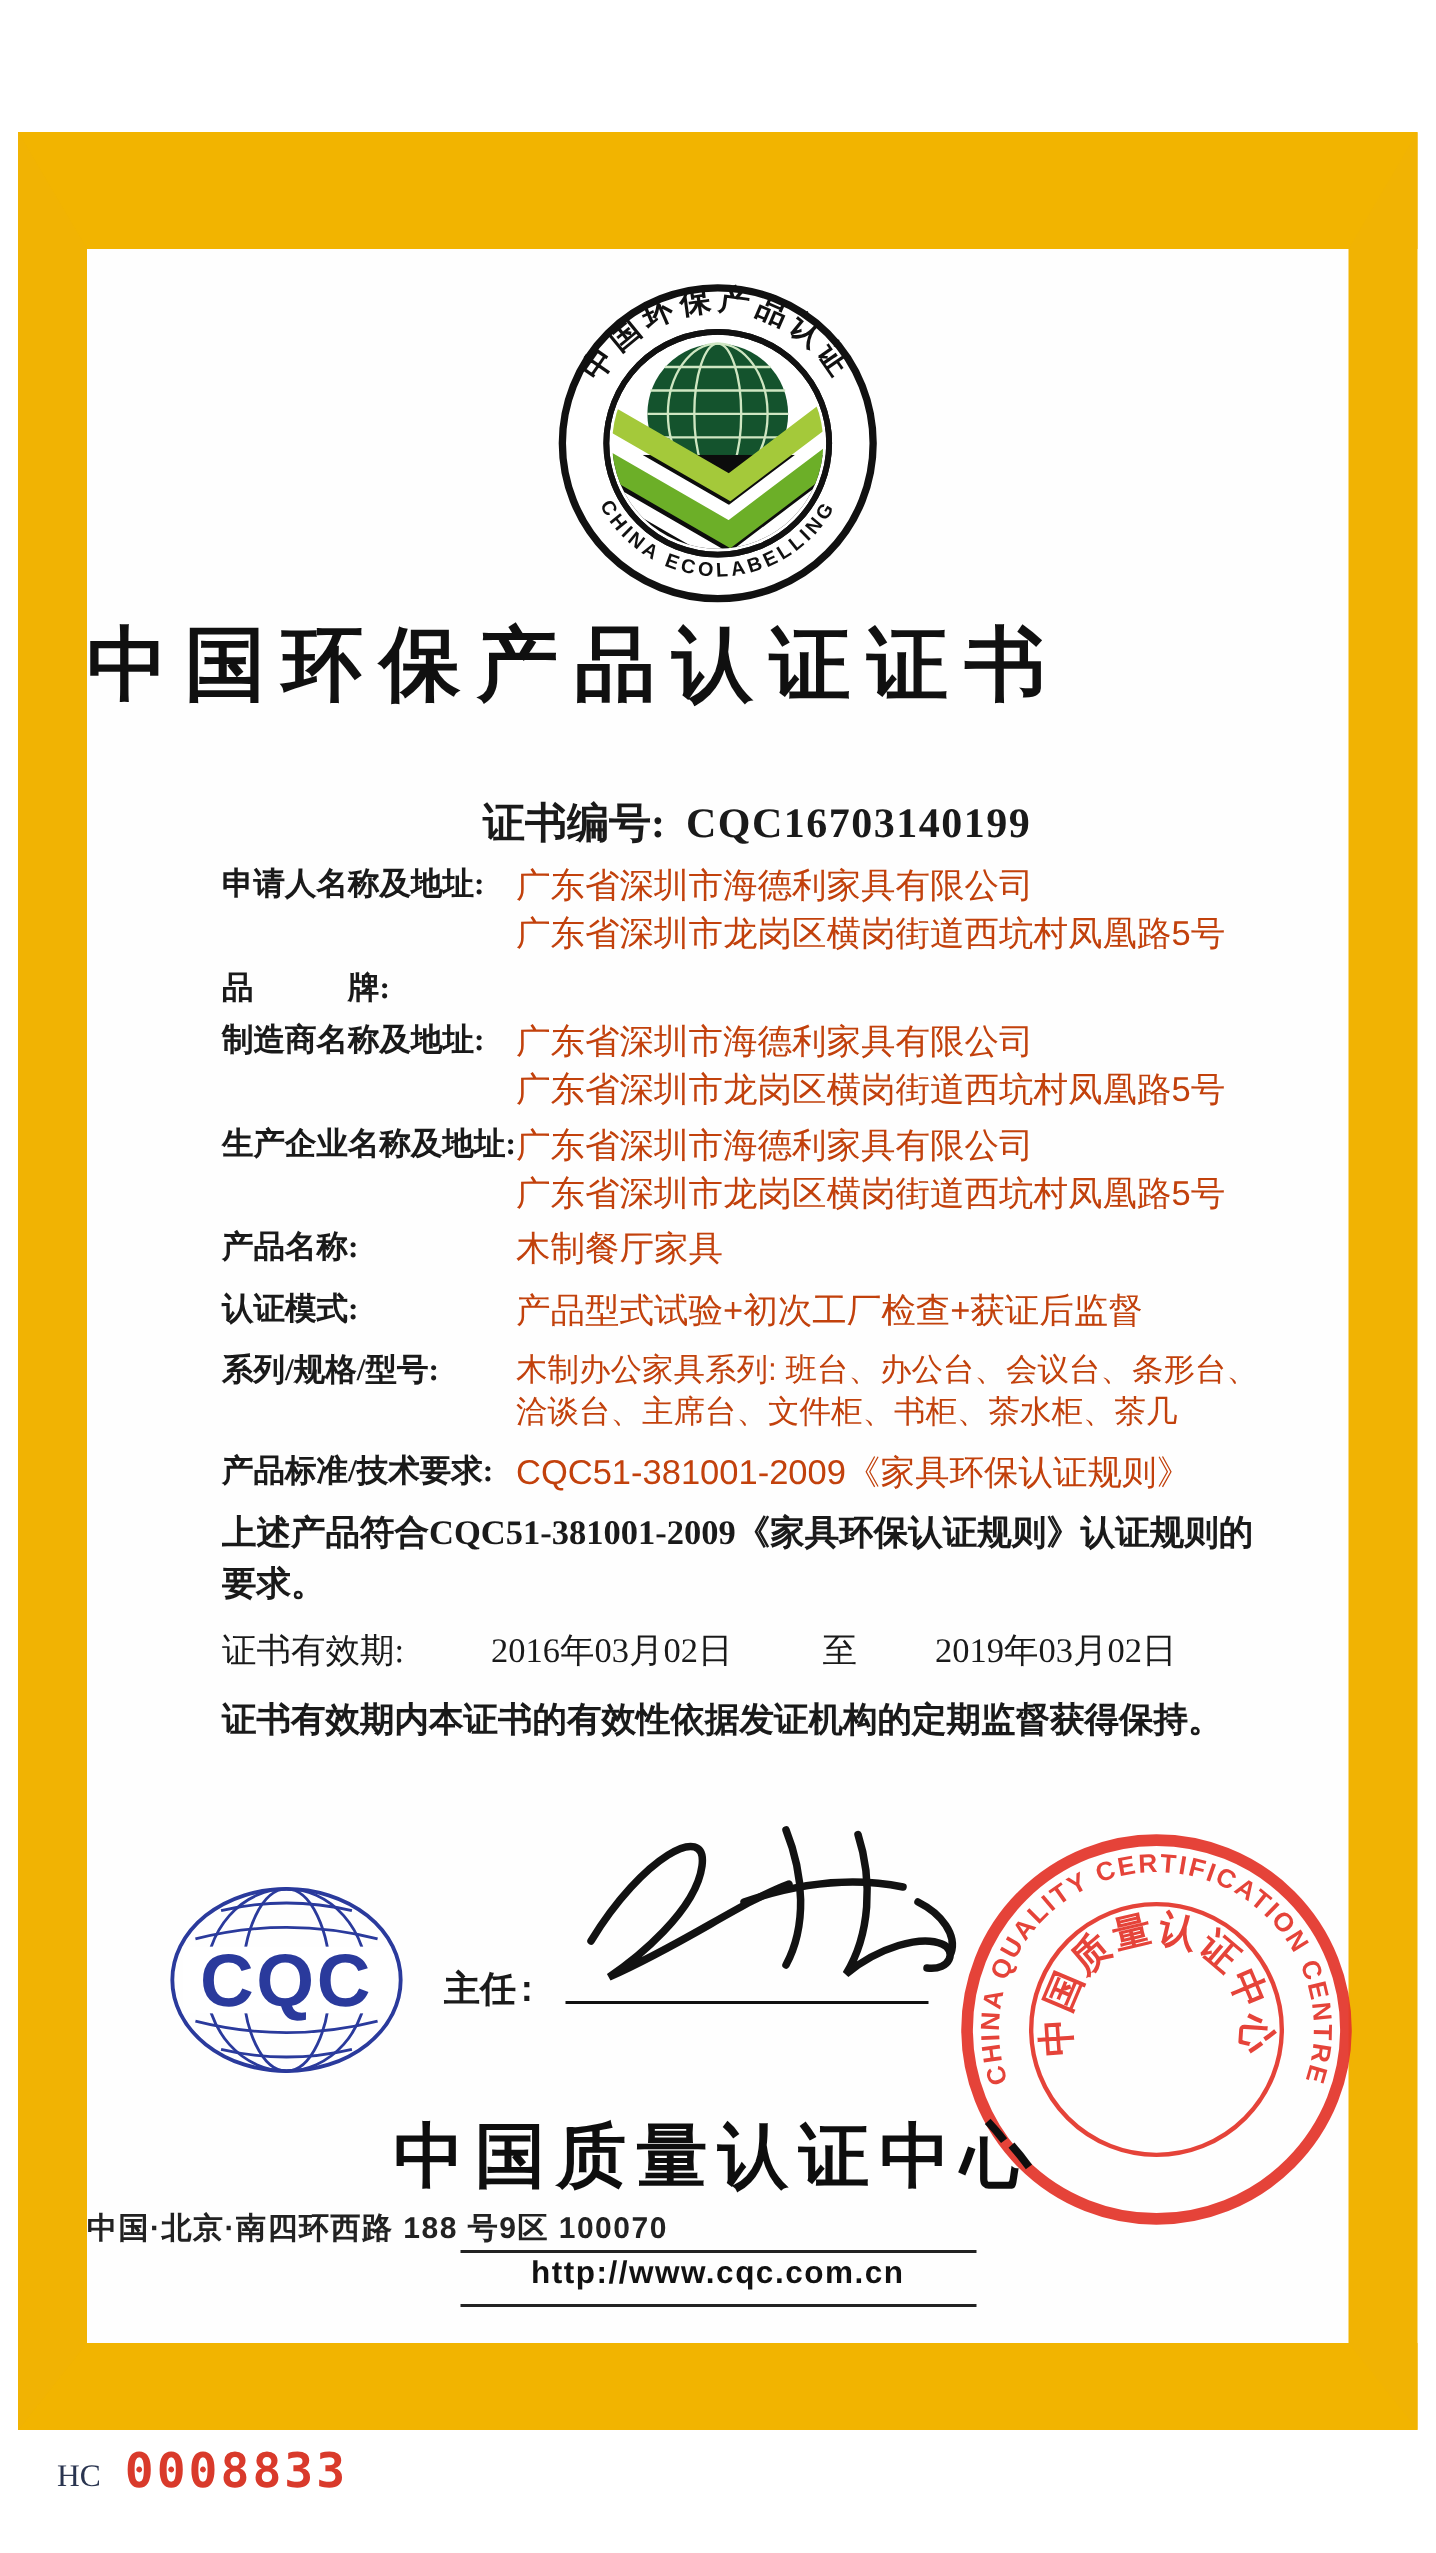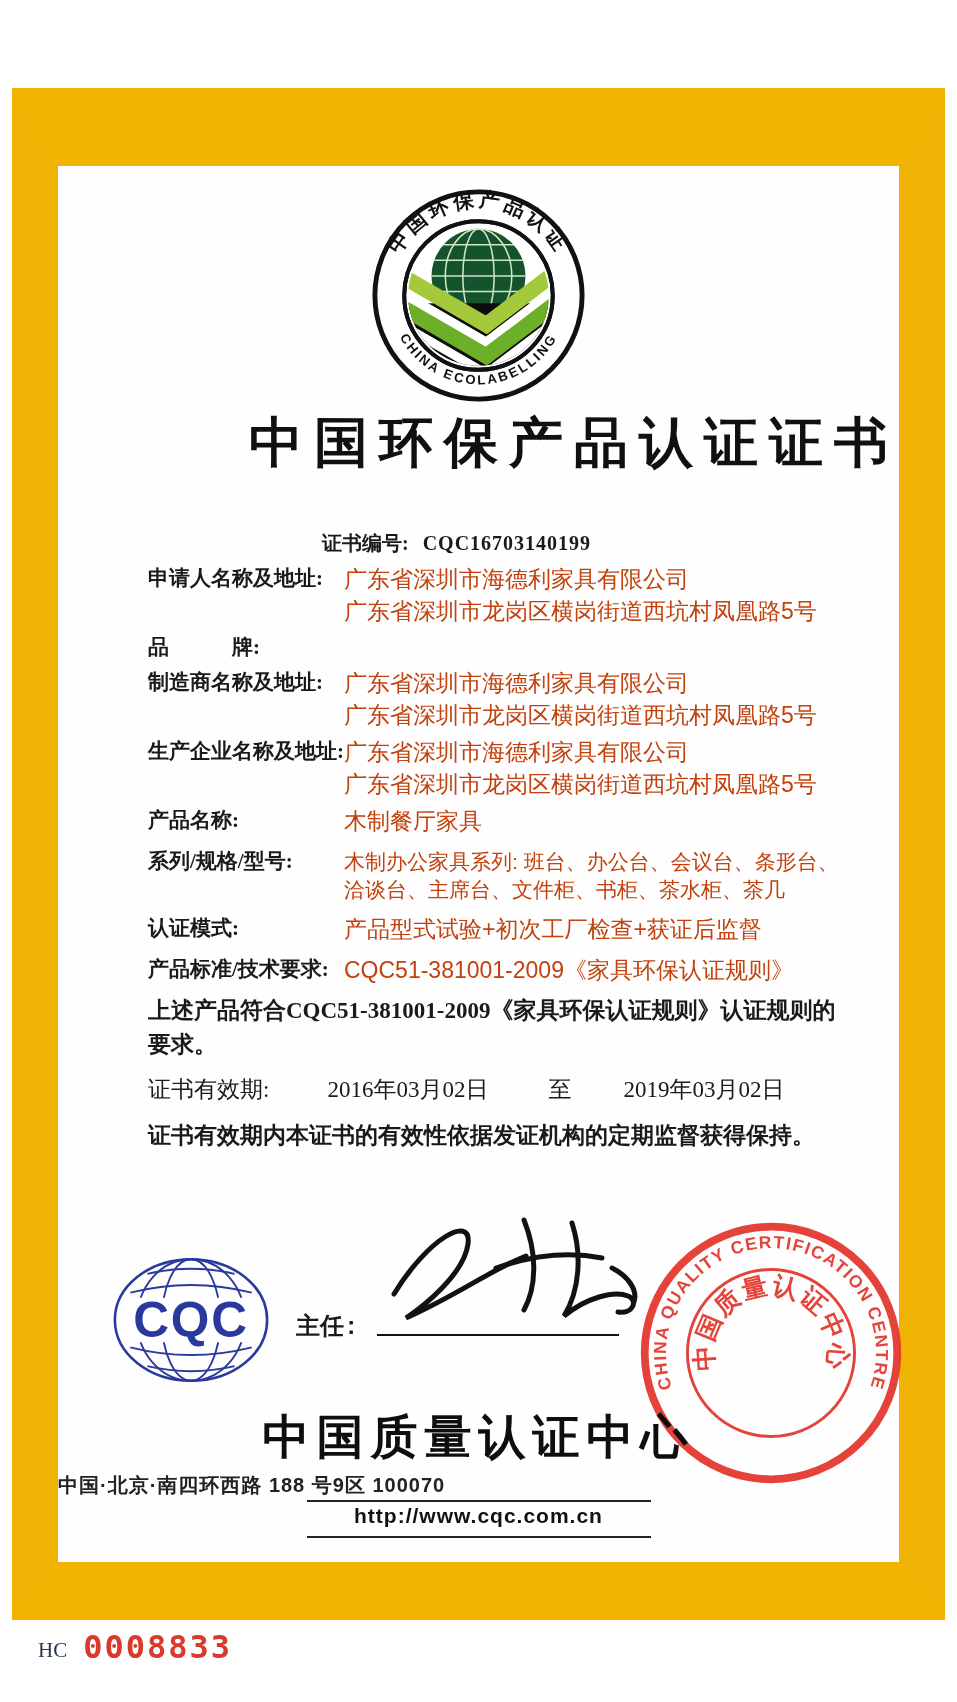"中国环保产品认证证书" .title { text-align: right -> left }
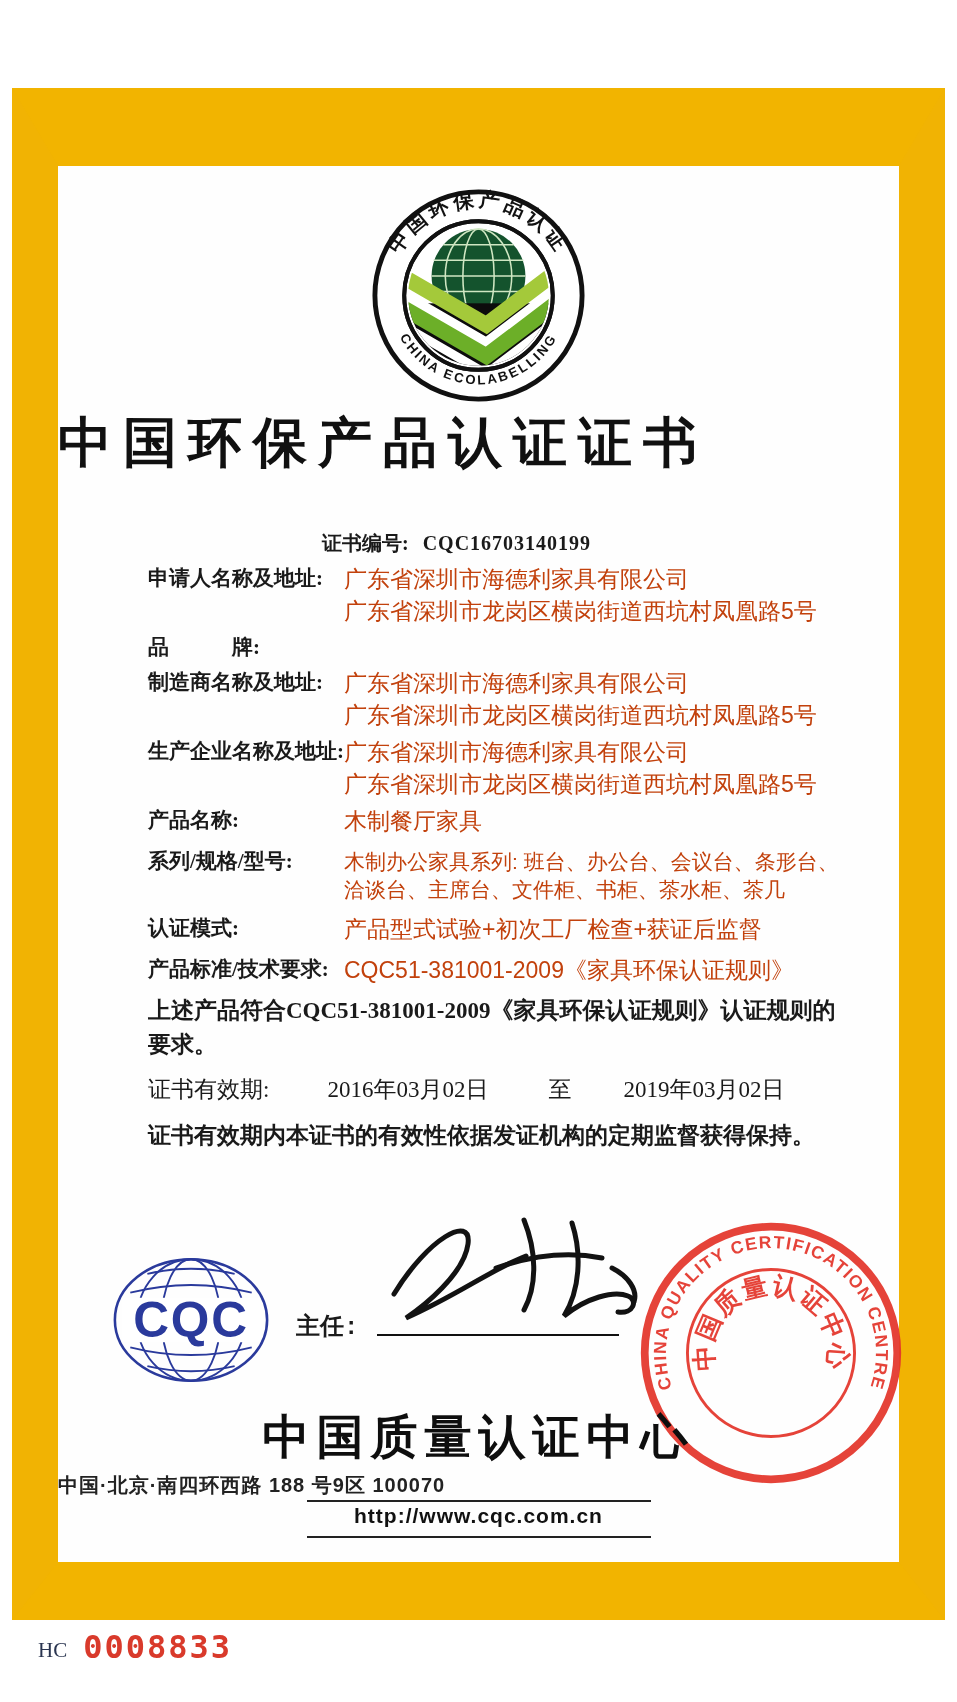"证书编号: CQC16703140199" .certno { font-size: 20px -> 28px }
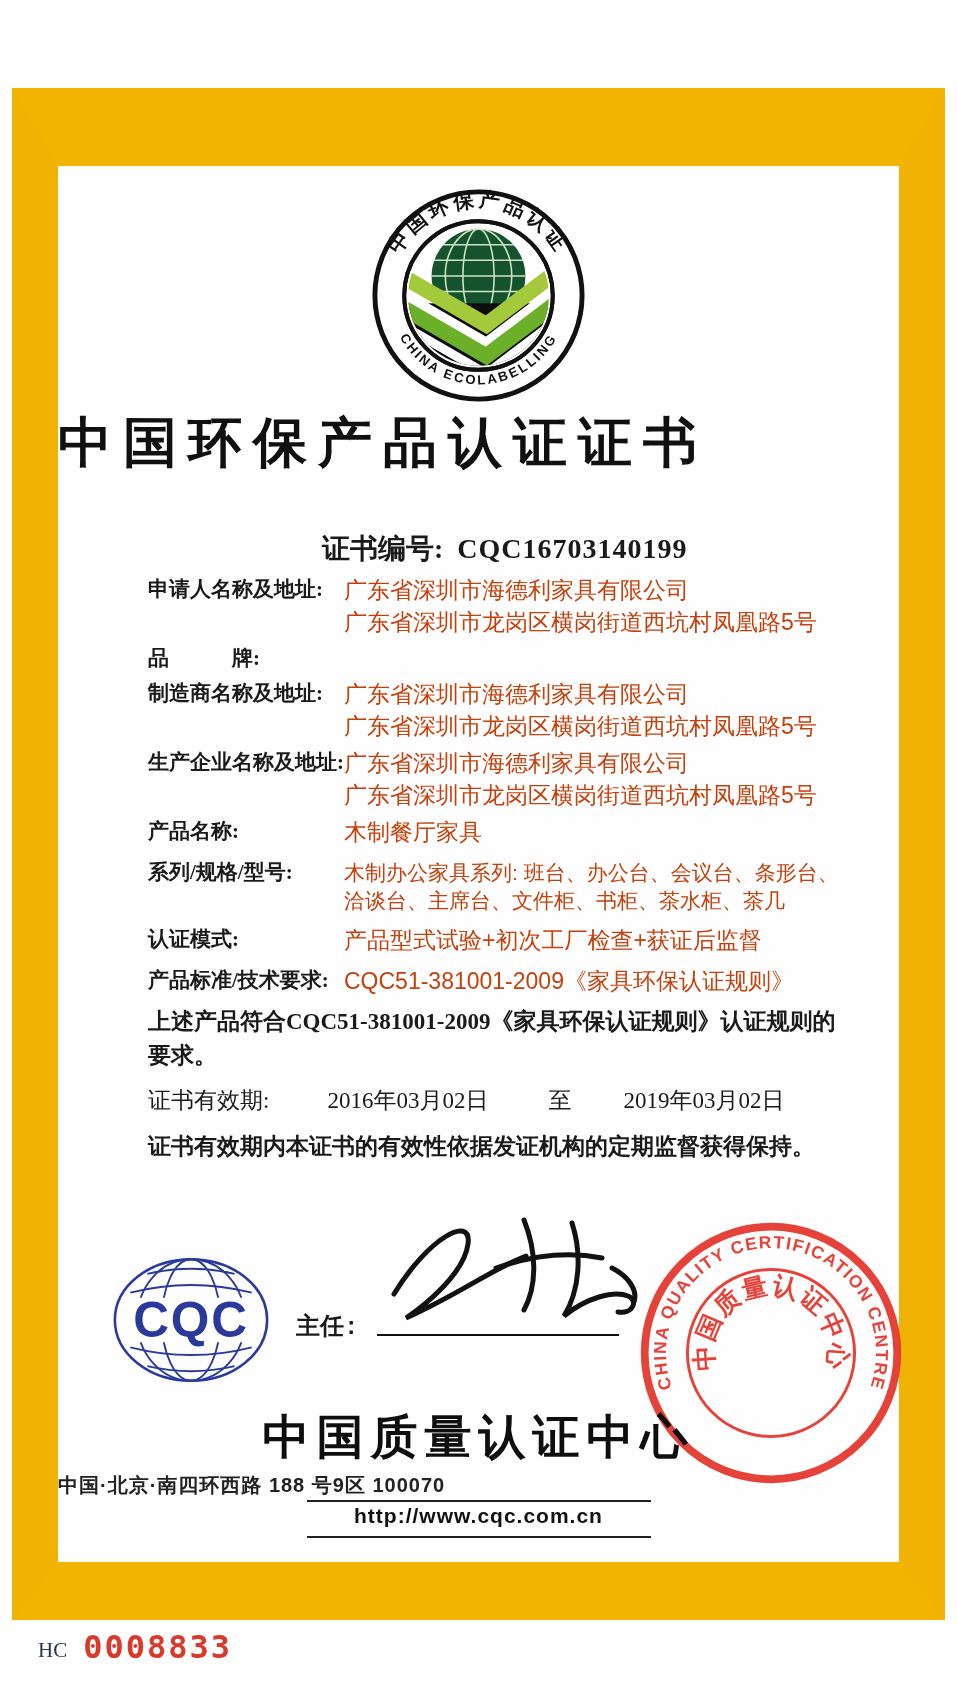"系列/规格/型号:" div.frow { order: before "认证模式:" -> after "认证模式:" }
